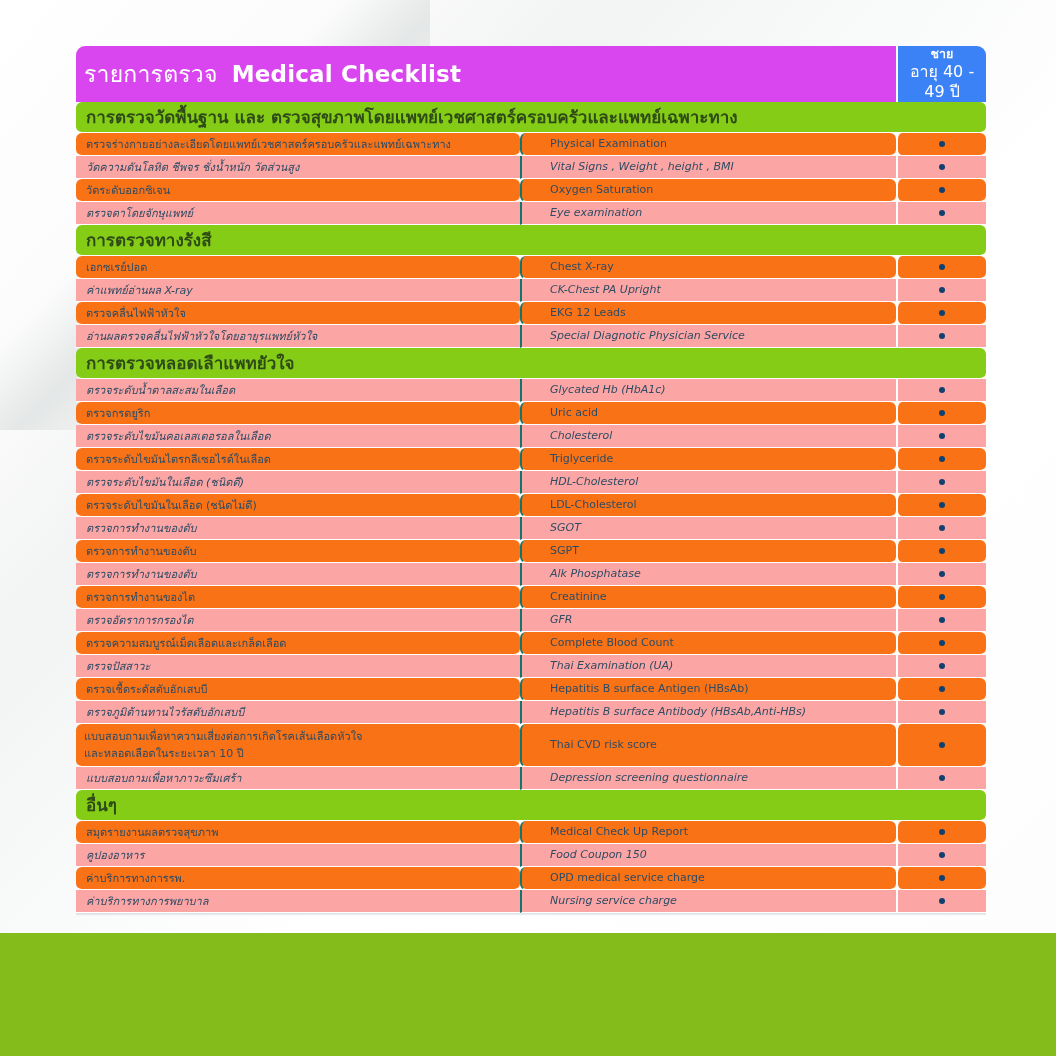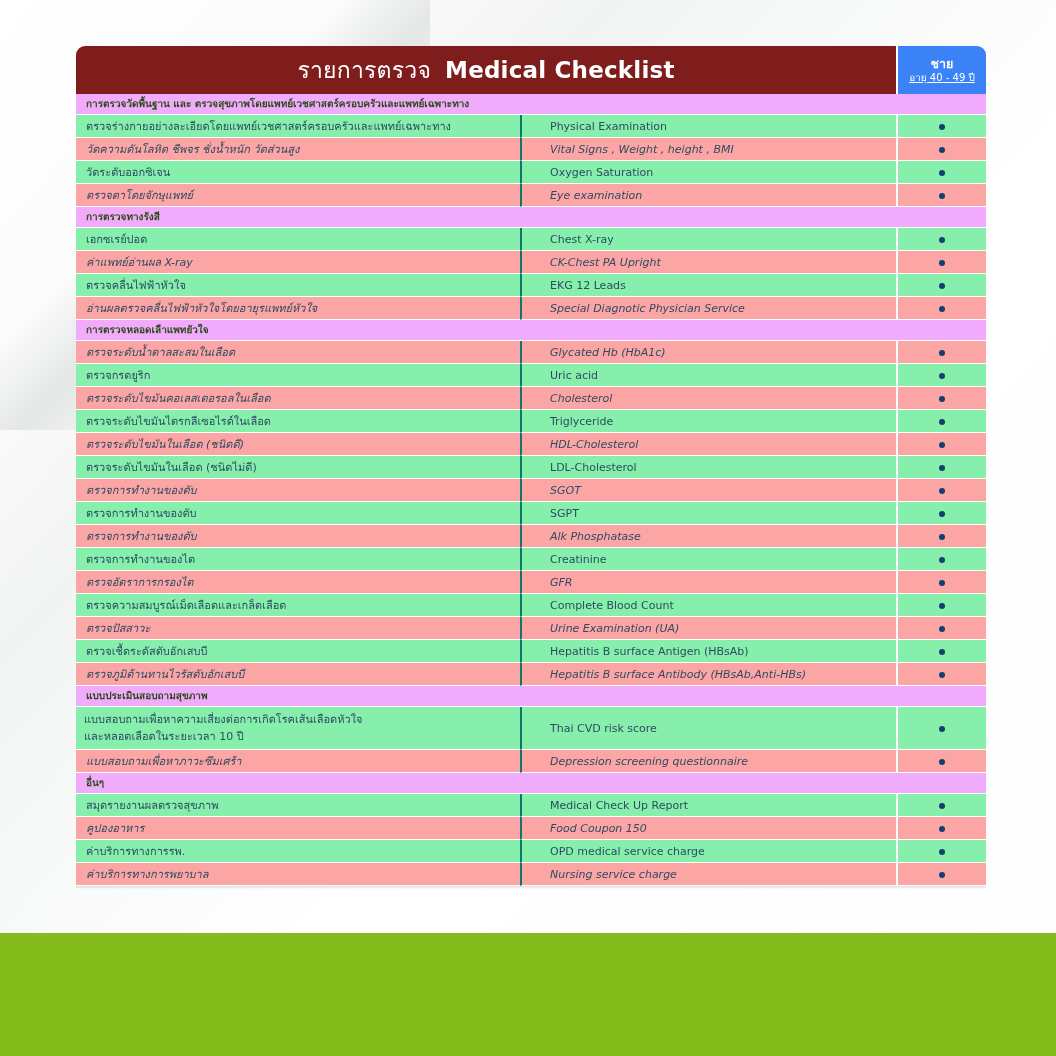"รายการตรวจ Medical Checklist" thead .hdr-title { background: #7f1d1d -> #d946ef; text-align: center -> left }
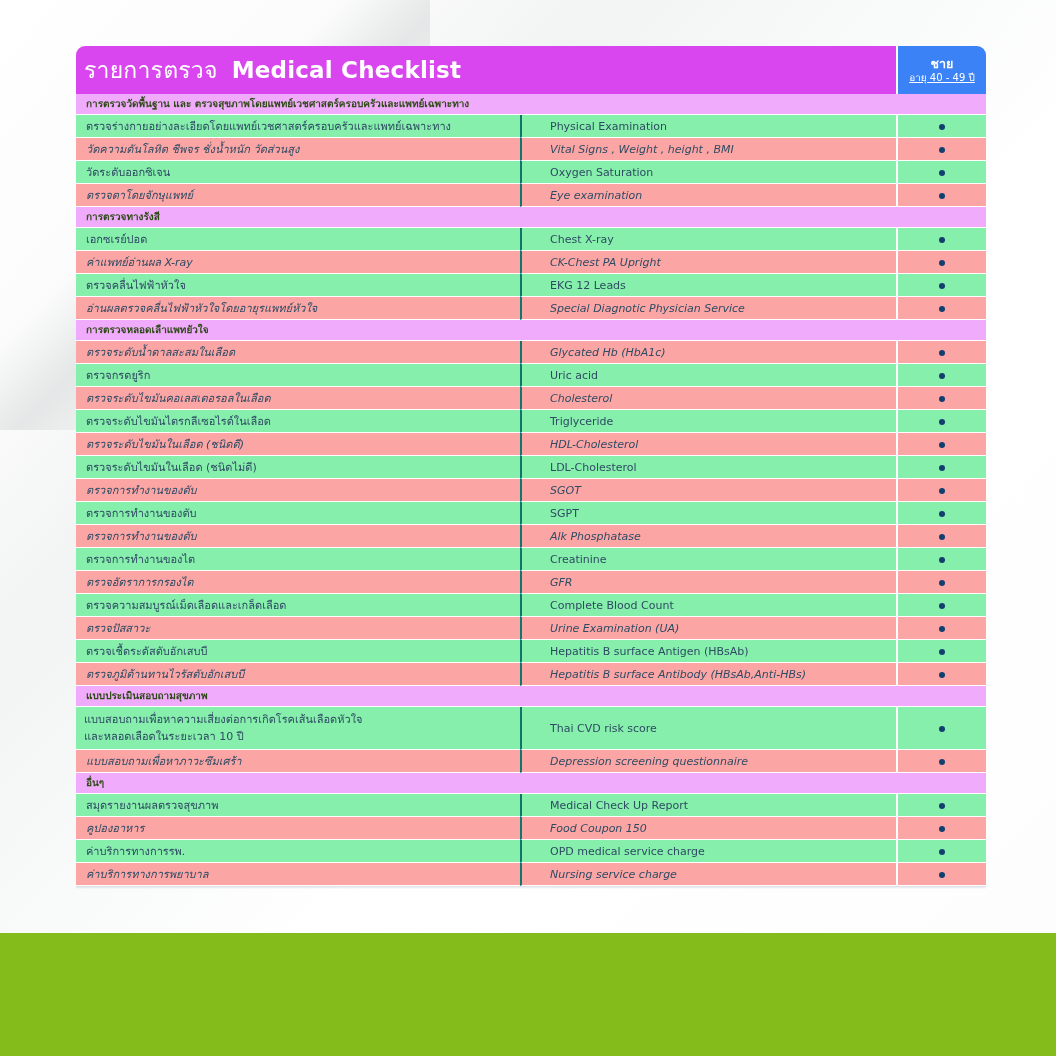"อายุ 40 - 49 ปี" thead .hdr-col .age { font-size: 10px -> 16px; text-decoration: underline -> none }
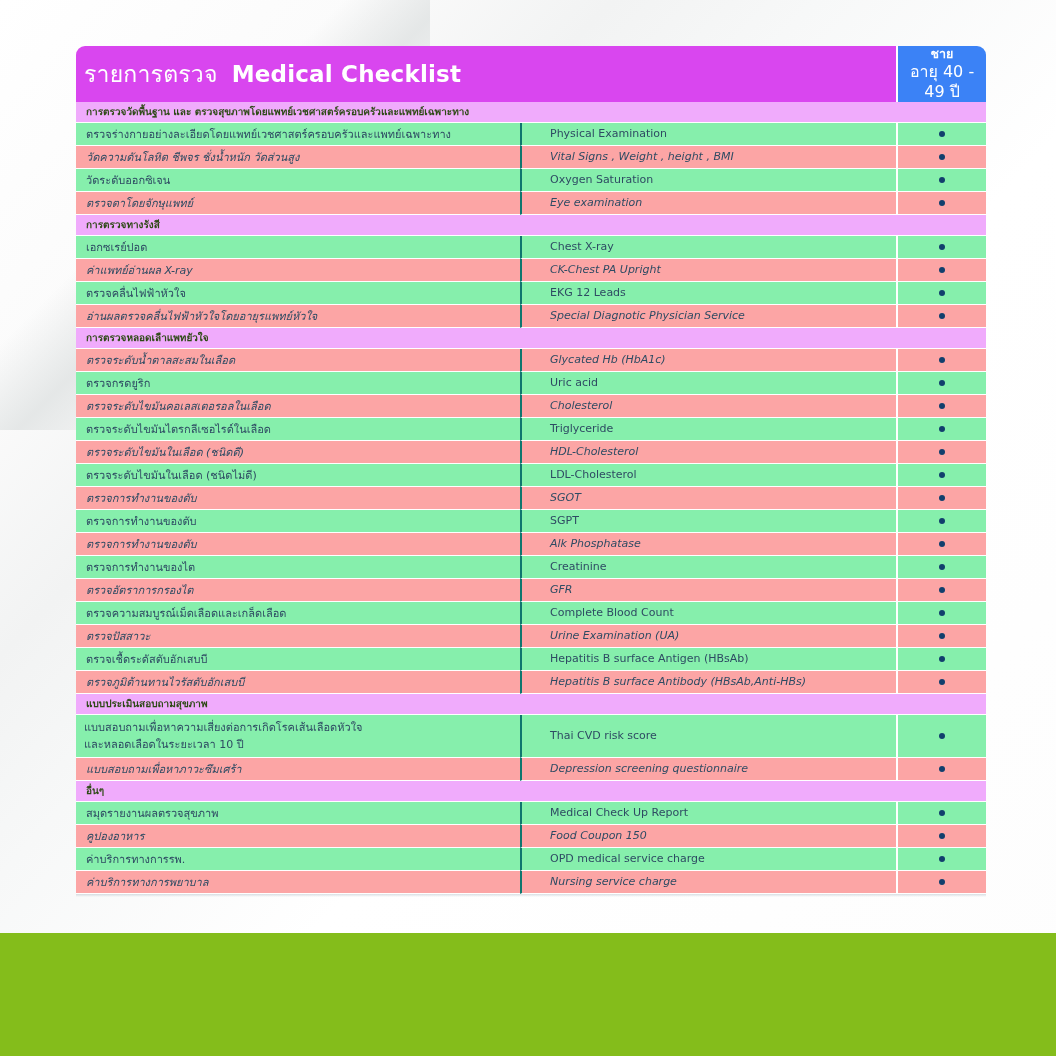"การตรวจวัดพื้นฐาน และ" tr.section td { background: #f0abfc -> #84cc16; border-radius: none -> 6px; font-size: 10px -> 17px }
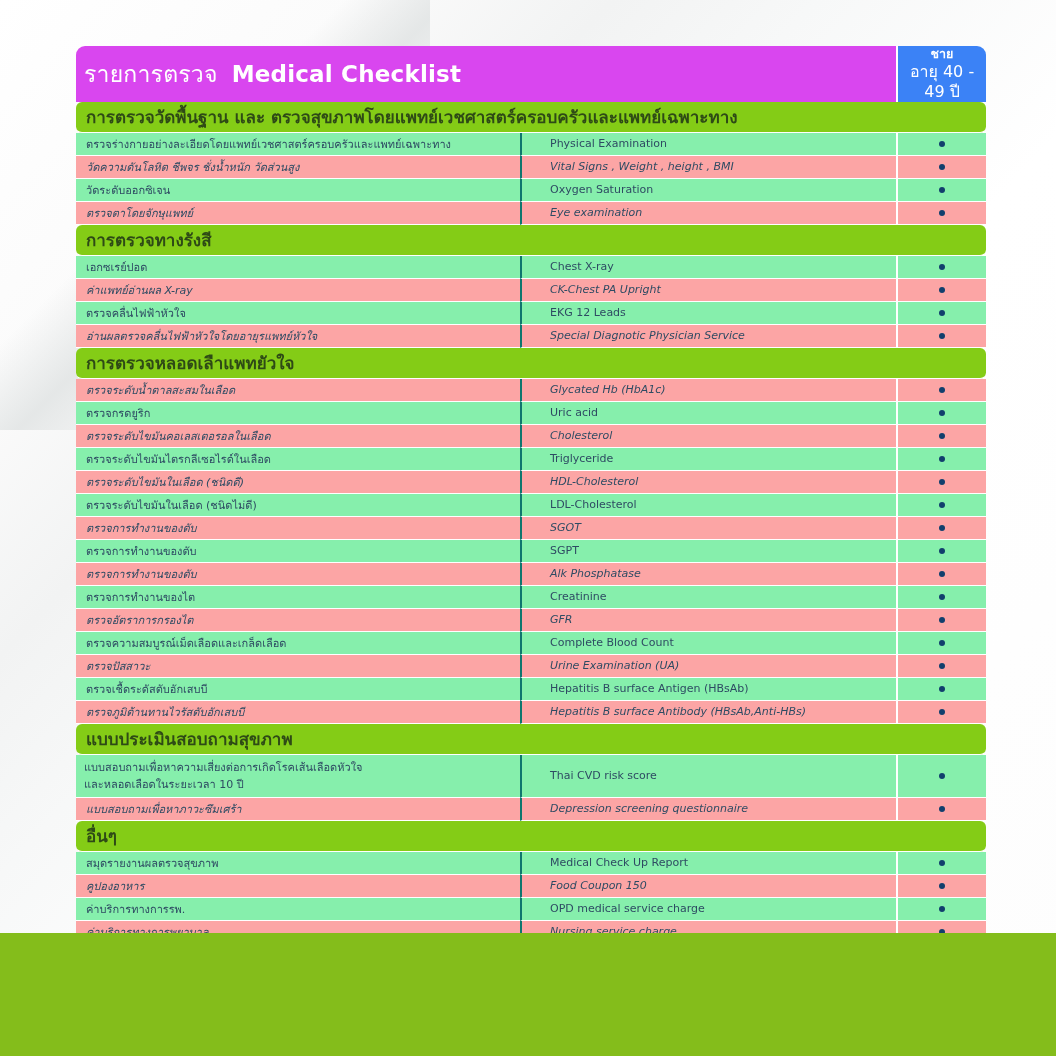"ตรวจร่างกายอย่างละเอียดโดยแพทย์เวชศาสตร์" tbody tr.item.even td { background: #86efac -> #f97316; border-radius: none -> 6px }
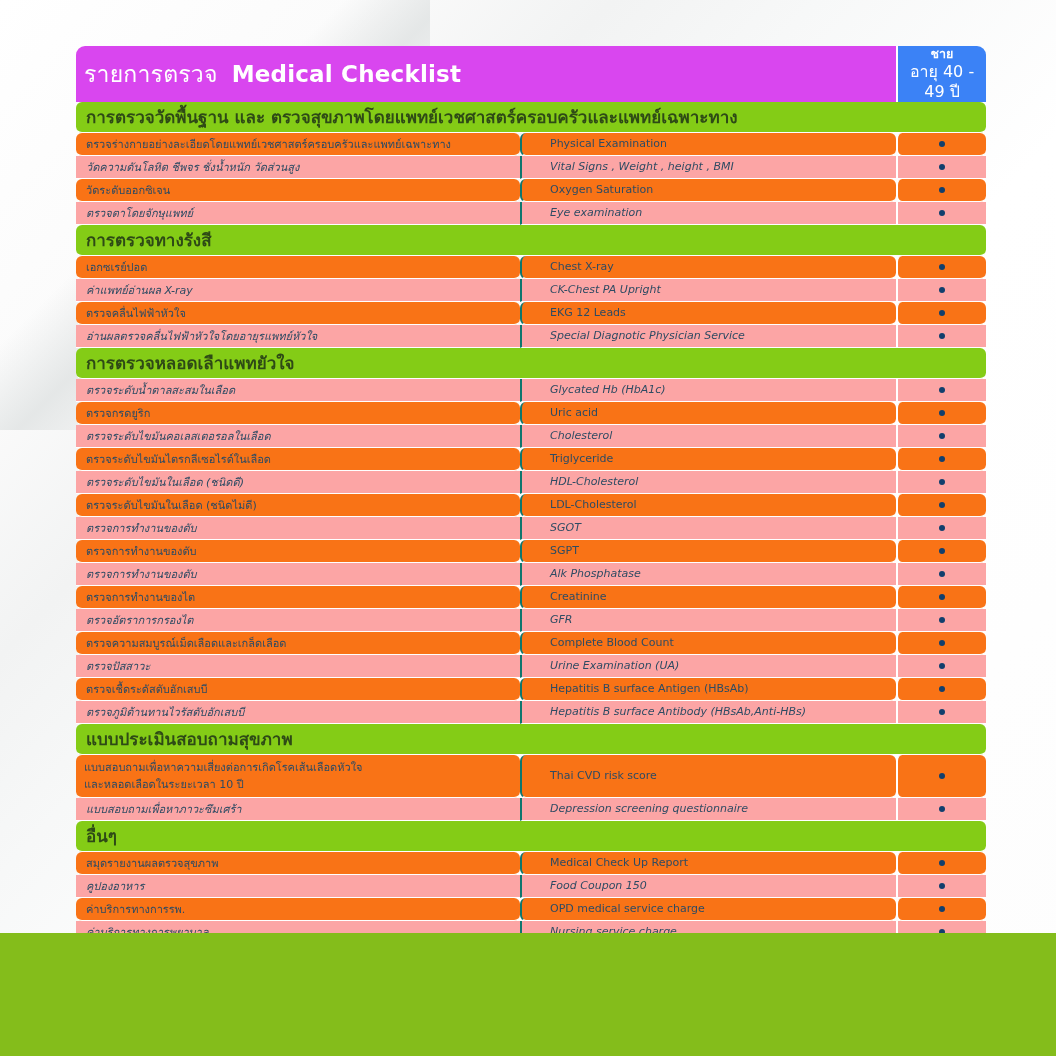"Urine Examination (UA)" td.col-en { text: Urine -> Thai }
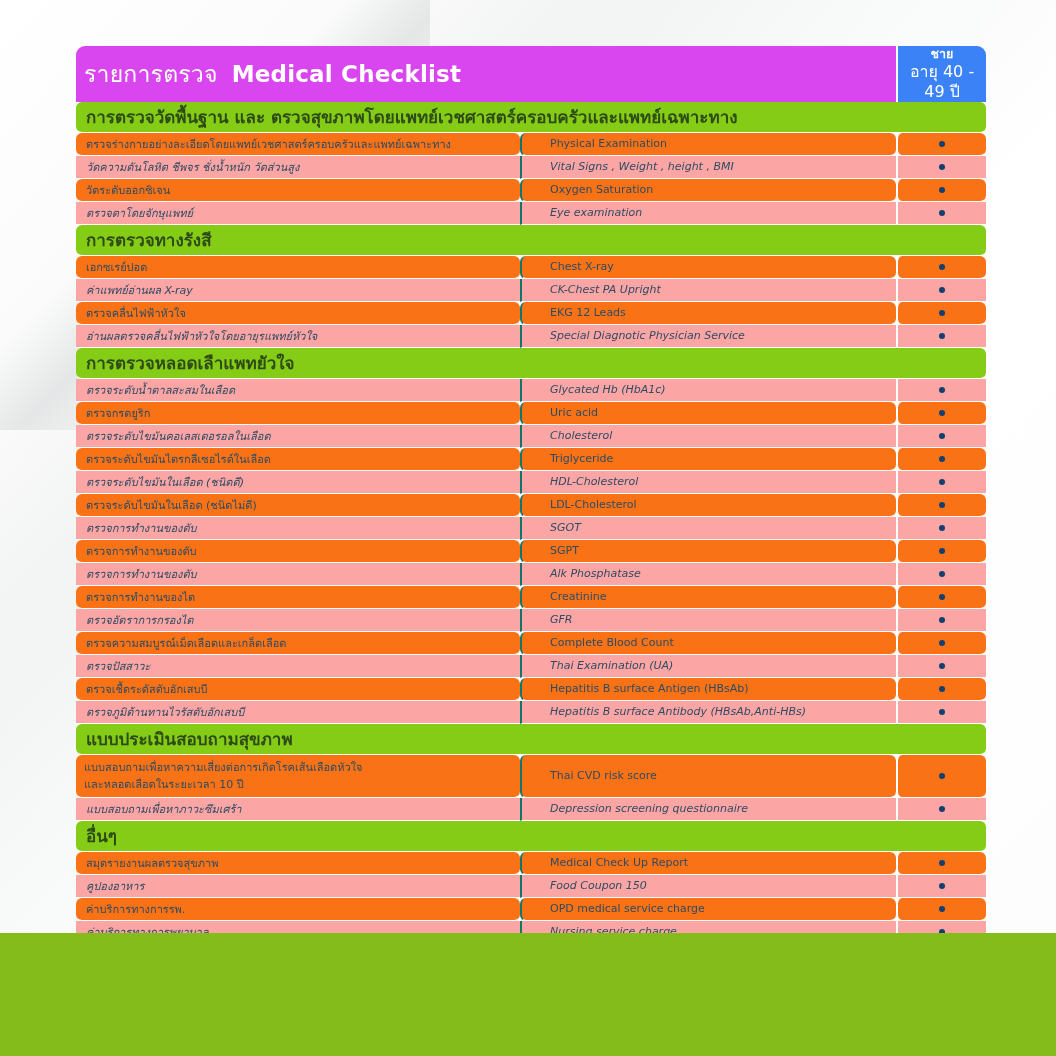"แบบประเมินสอบถามสุขภาพ" tr.section { html: <tr> <td>แบบประเมินสอบถามสุขภาพ</td> </tr> -> none }
